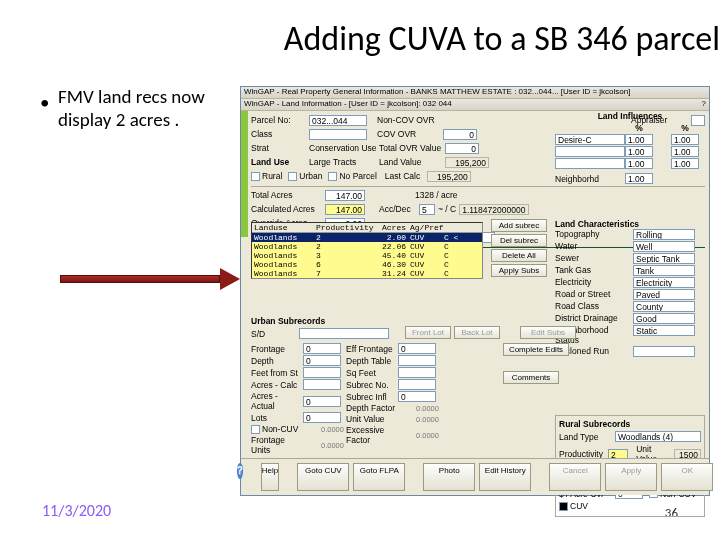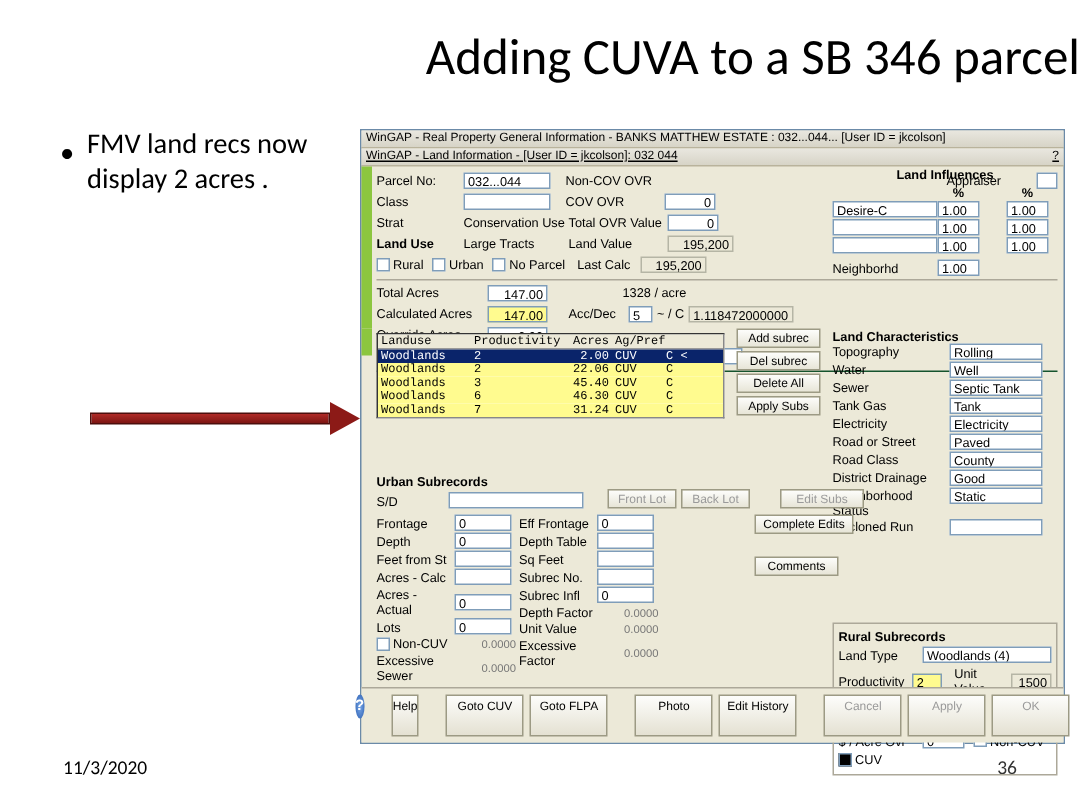"WinGAP - Land Information -" .titlebar2 { text-decoration: underline -> none }
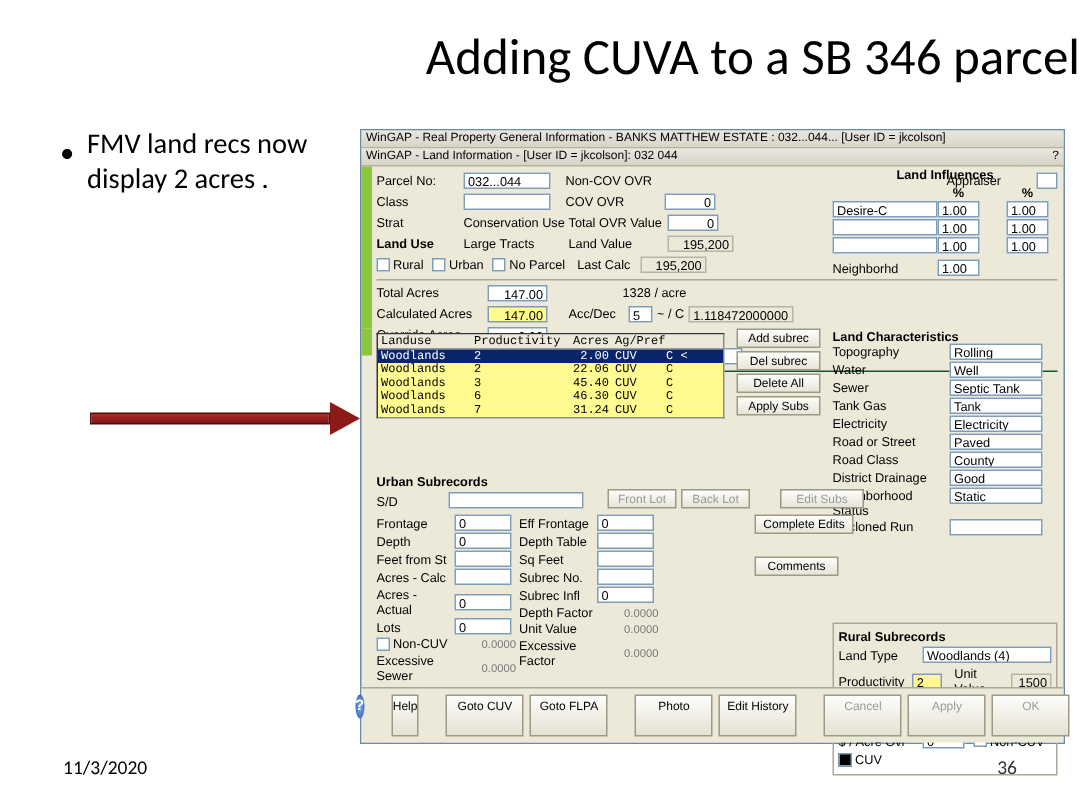"Excessive Sewer" span.k { text: Excessive Sewer -> Frontage Units }
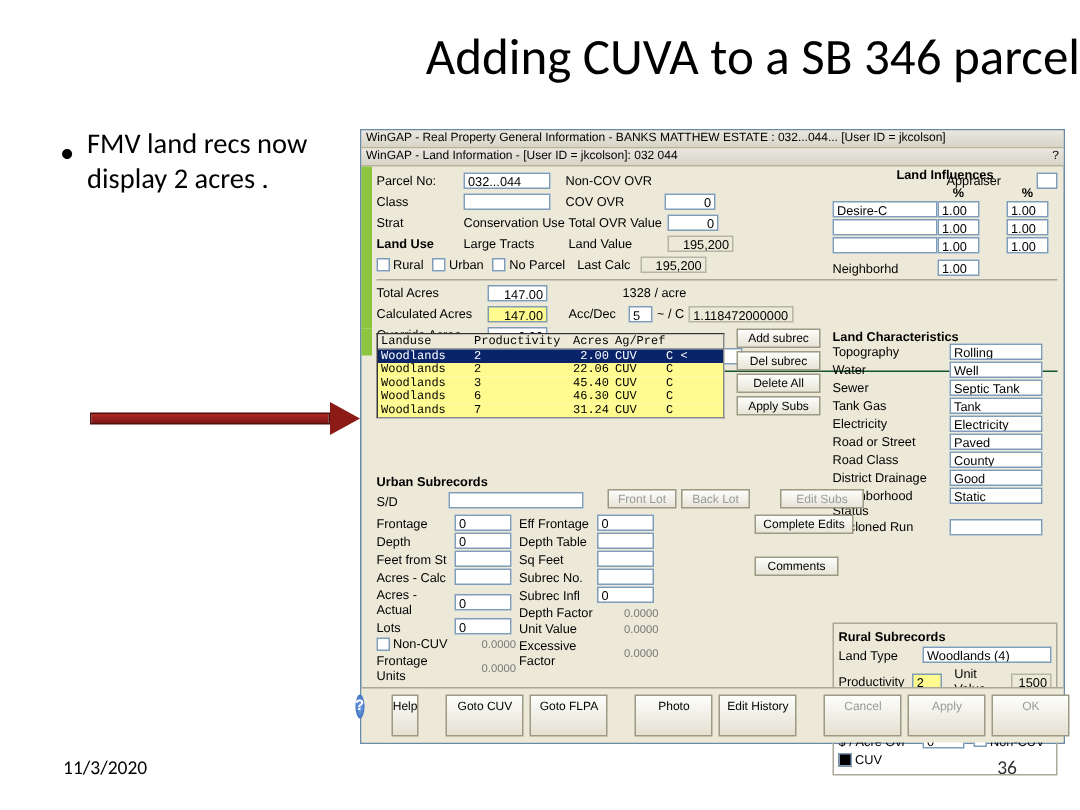"11/3/2020" .footer-date { color: #000000 -> #8b5cf6; font-size: 13px -> 16px }
